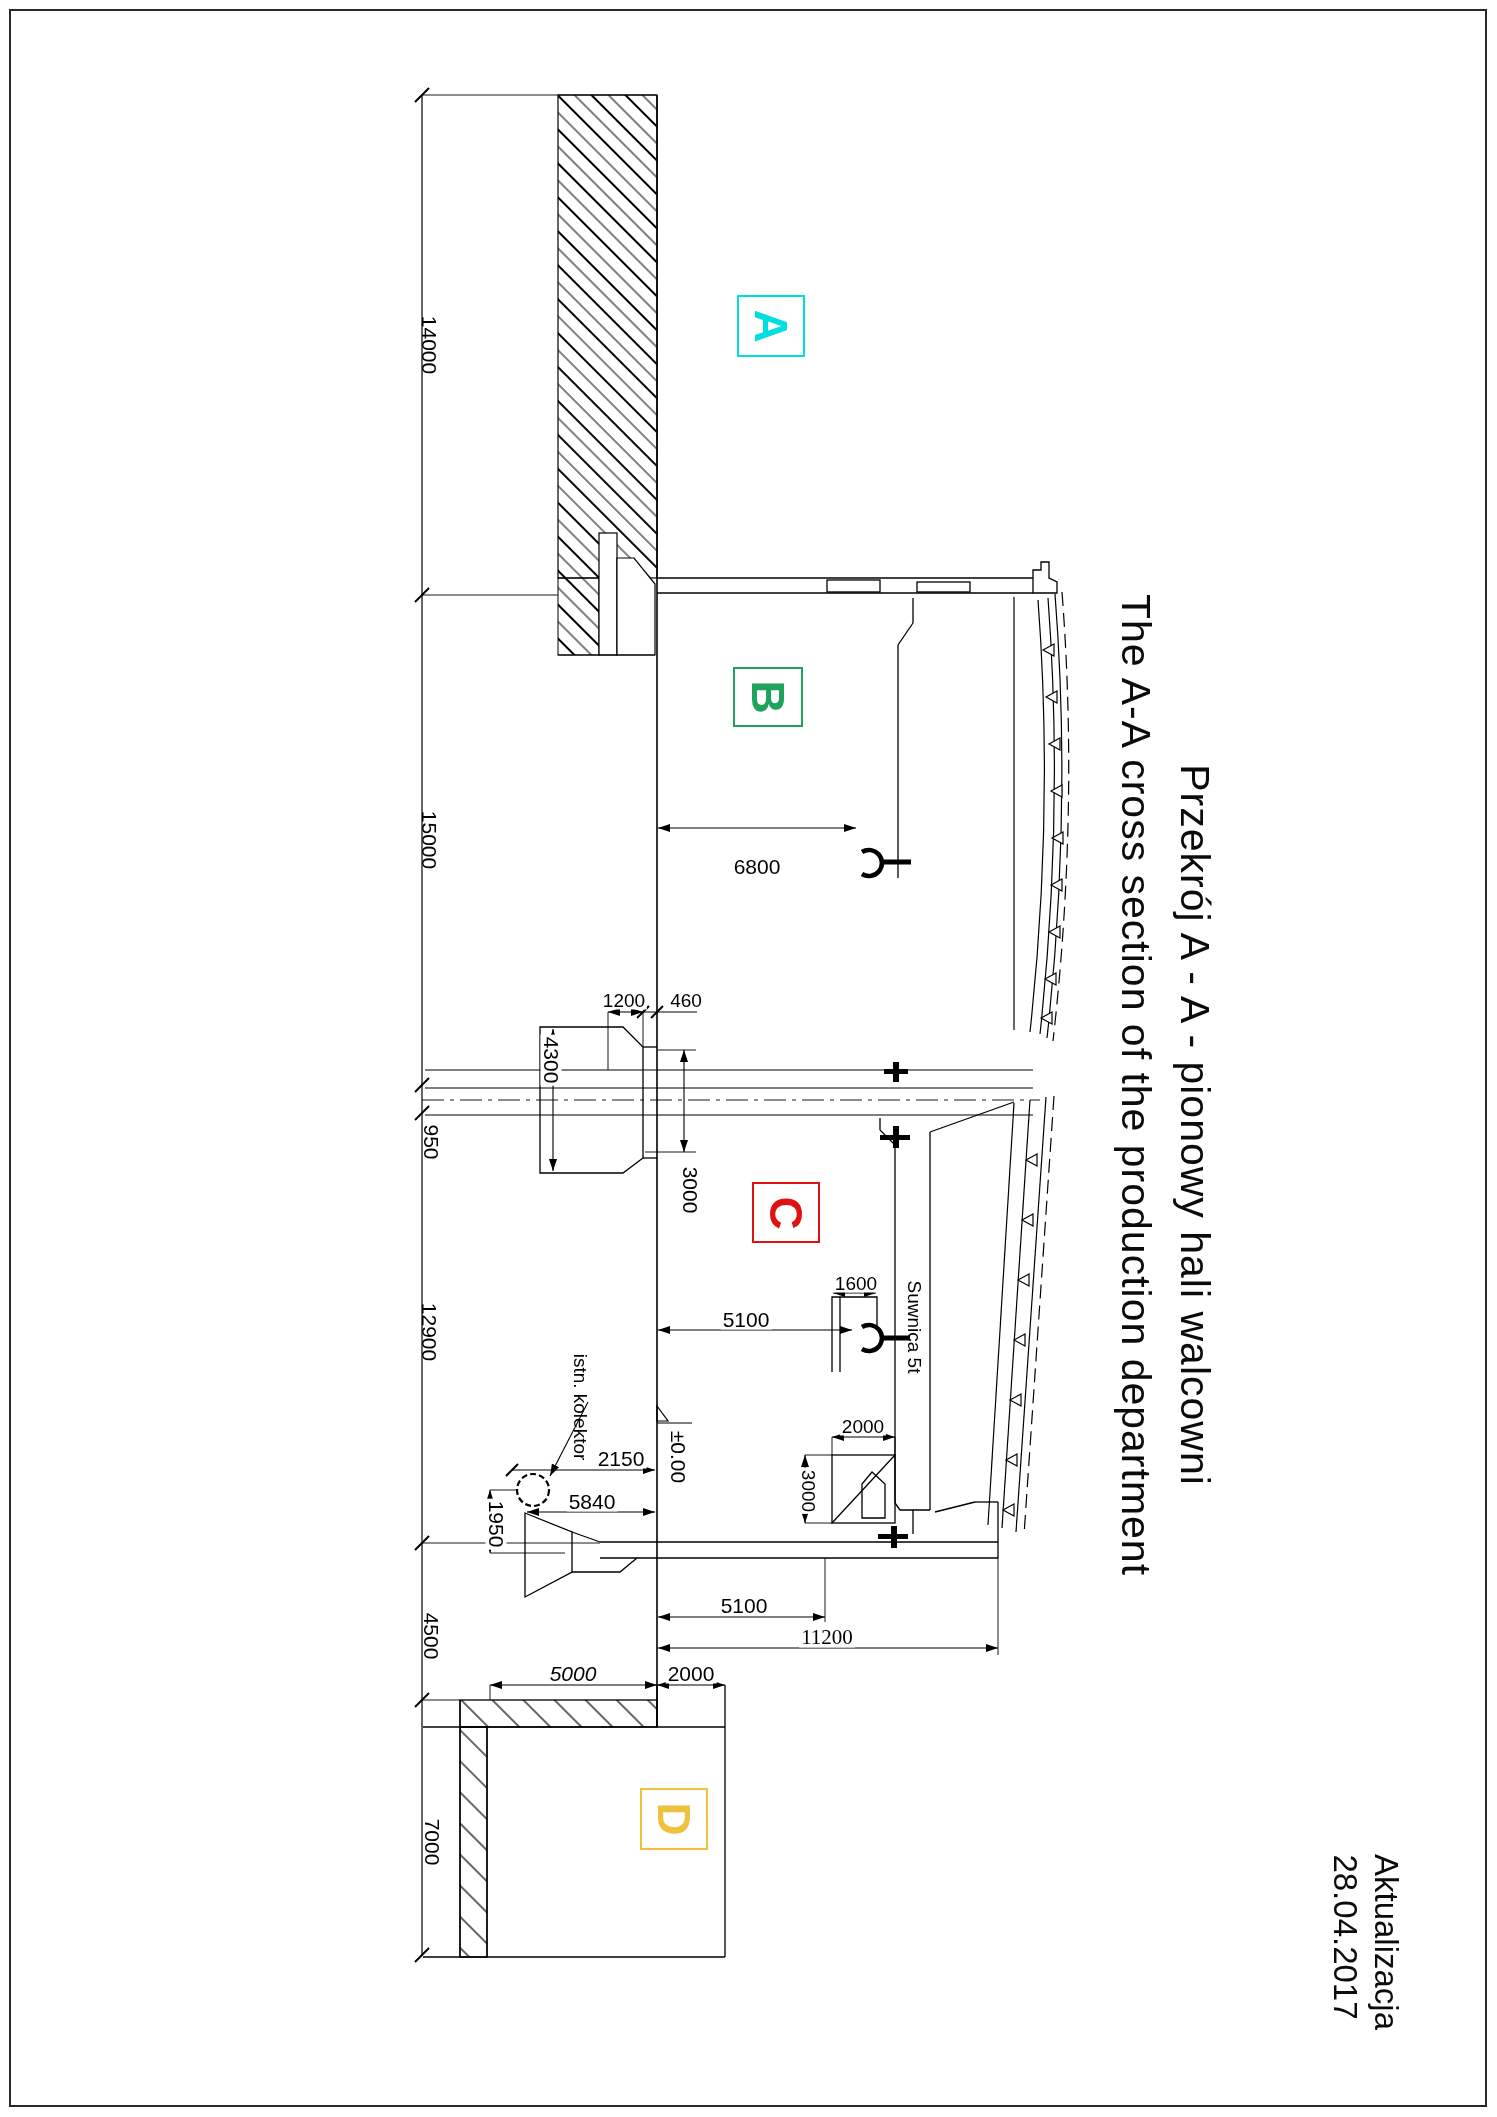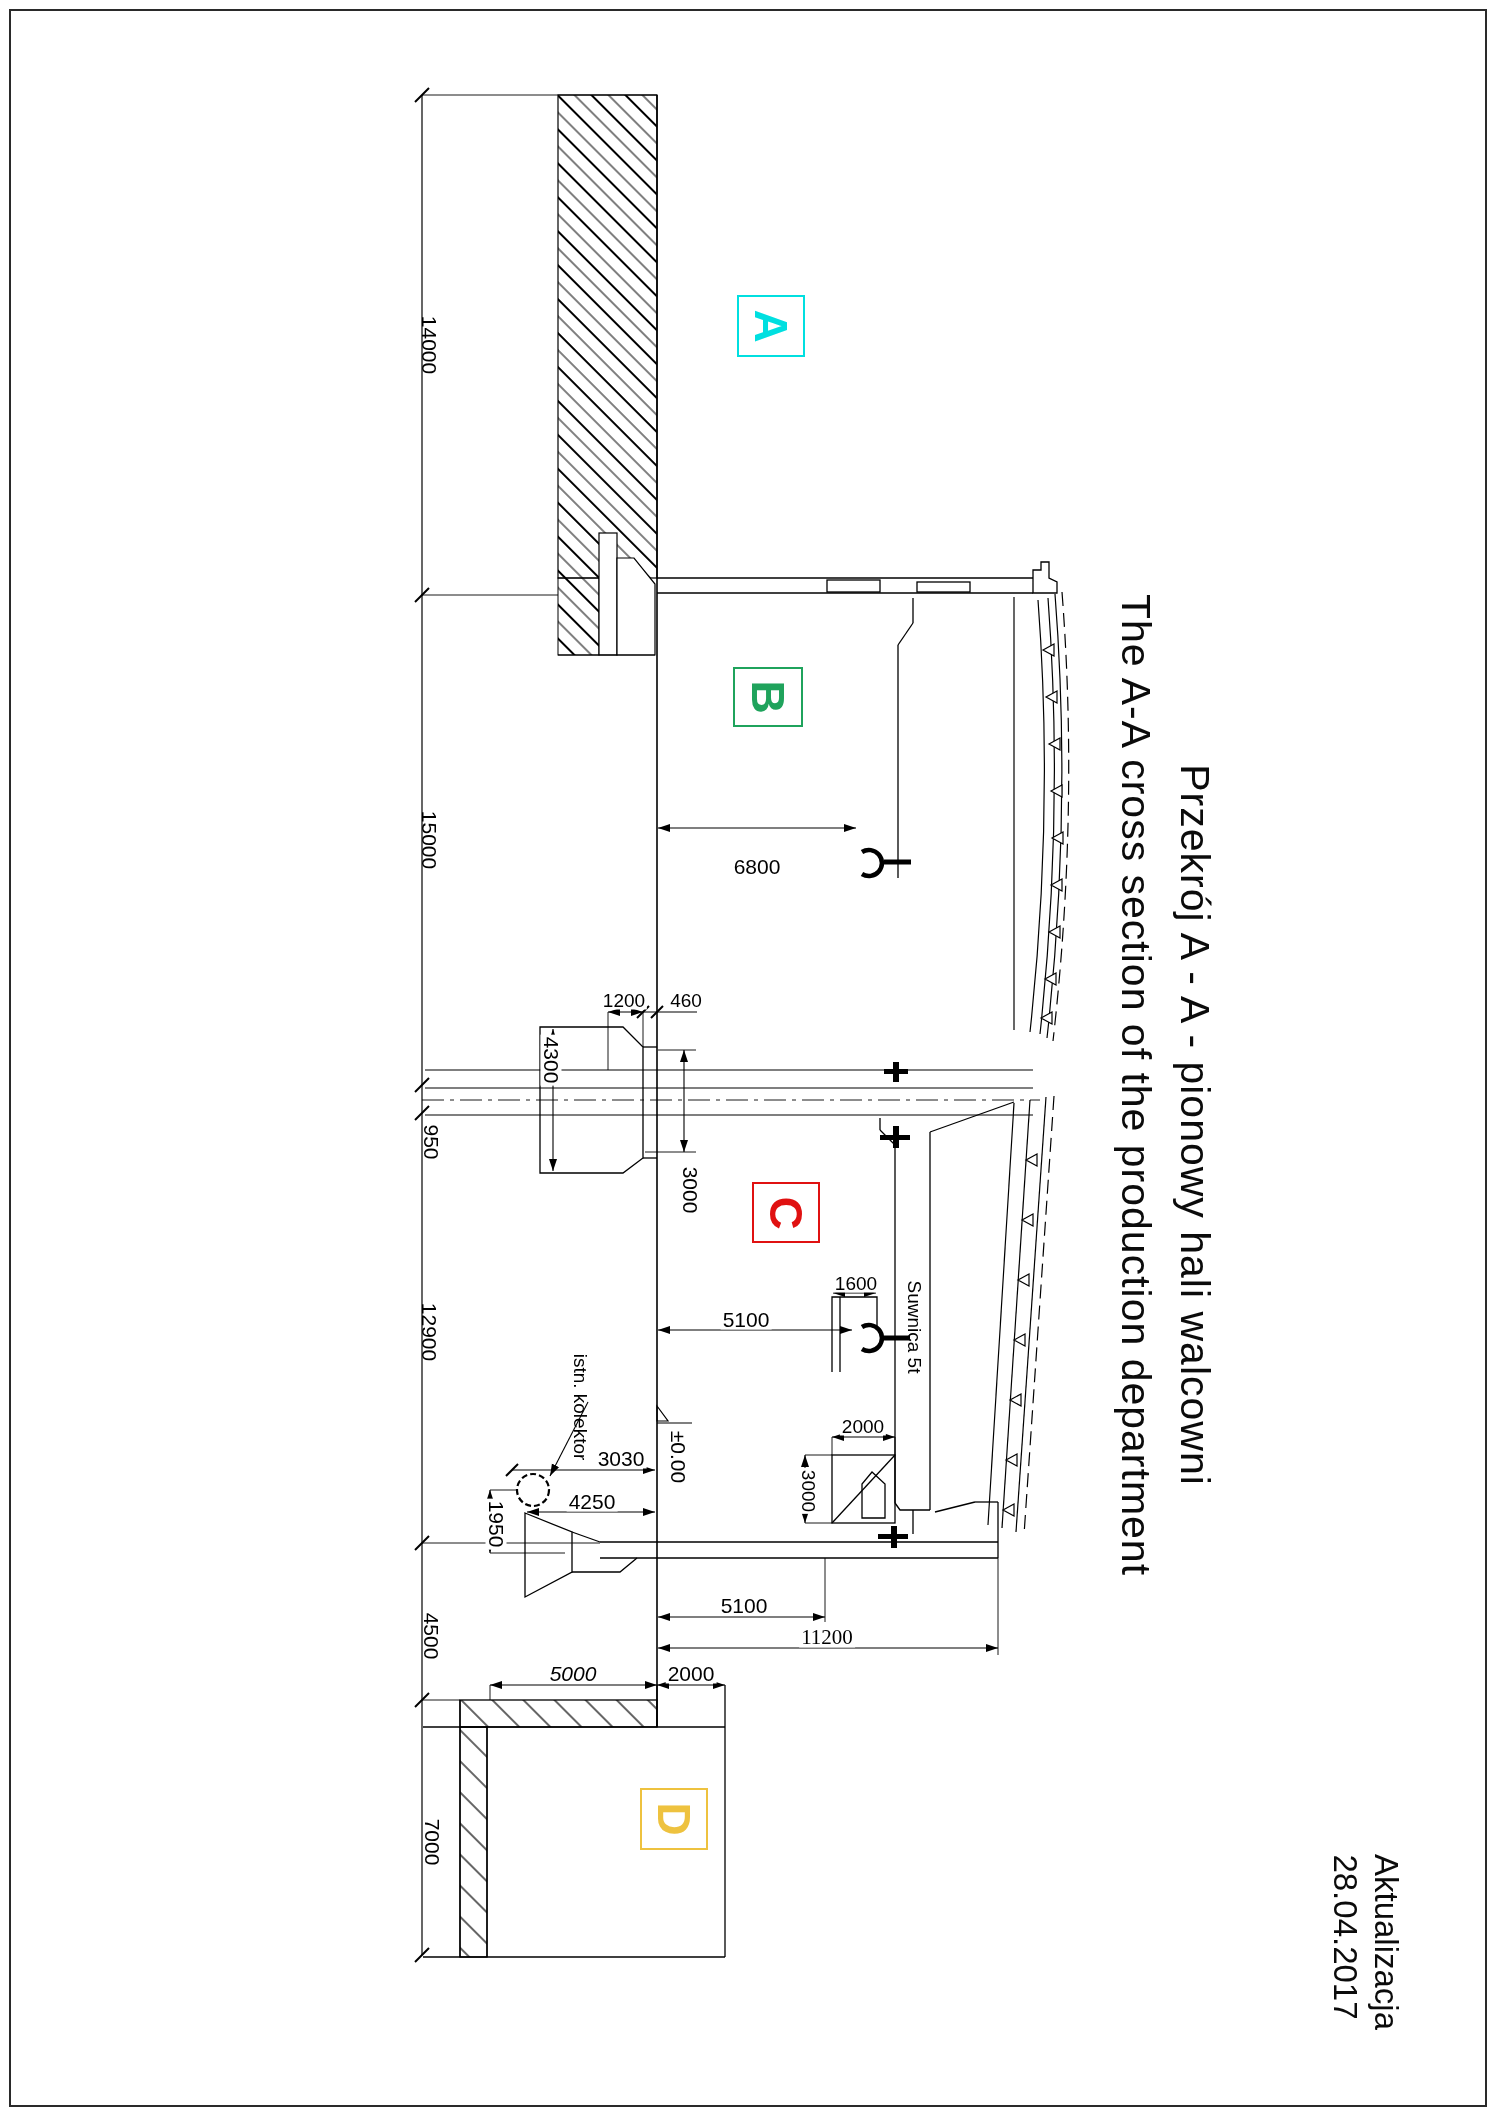"3030" div.lbl { text: 3030 -> 2150 }
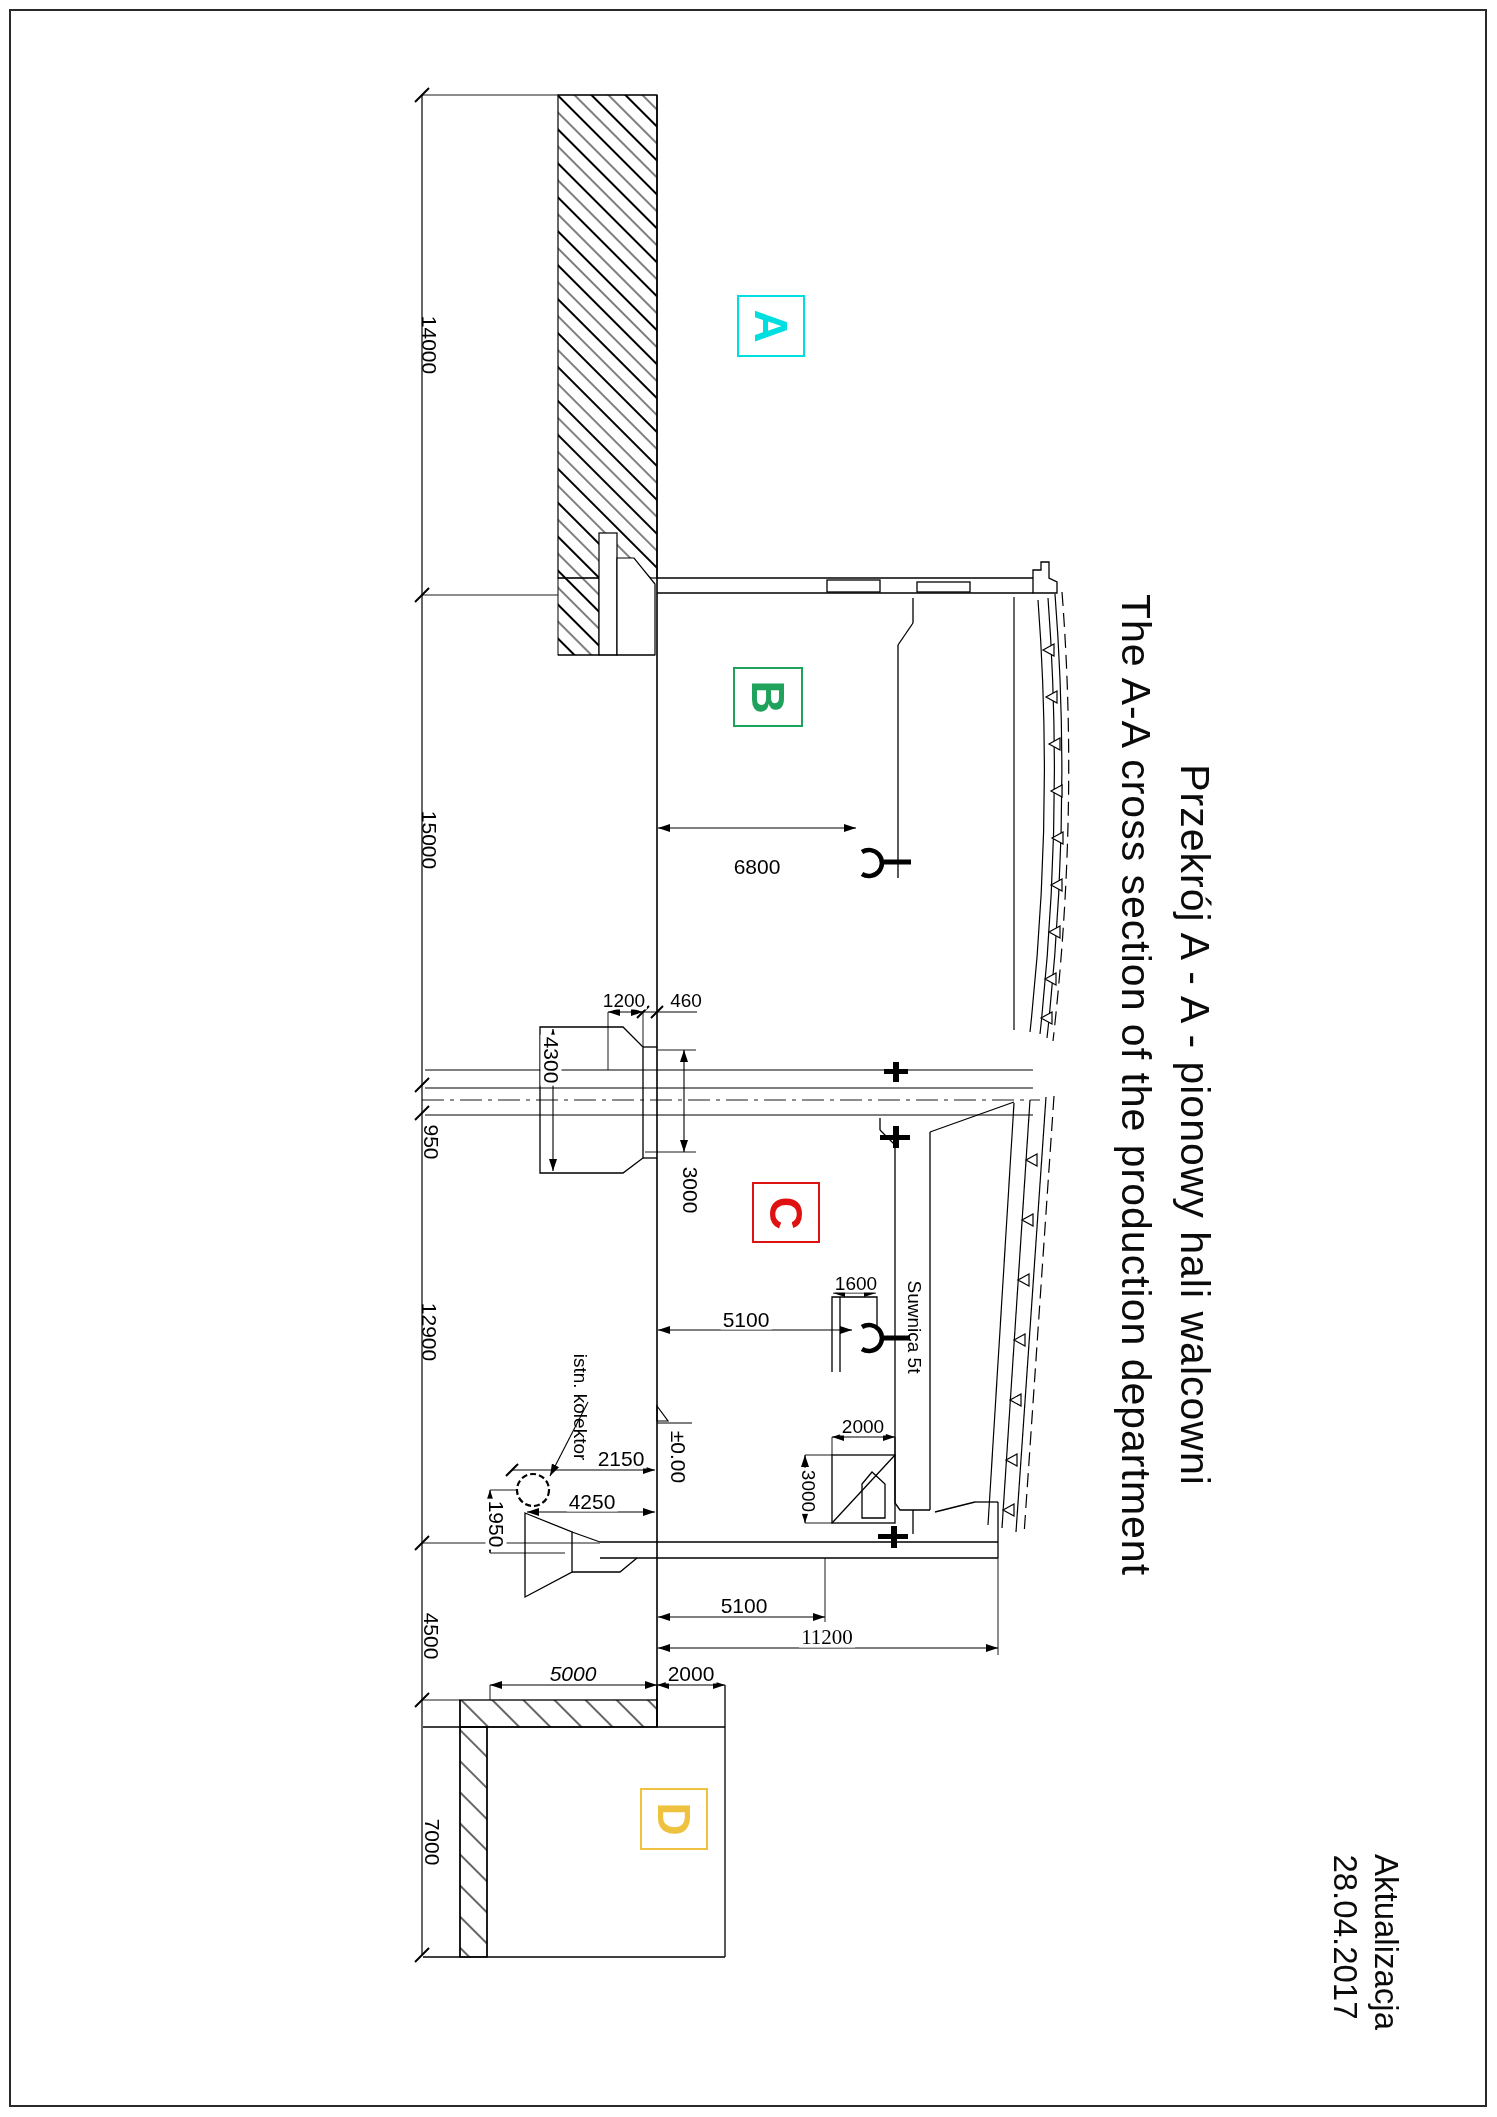"4250" div.lbl { text: 4250 -> 5840 }
